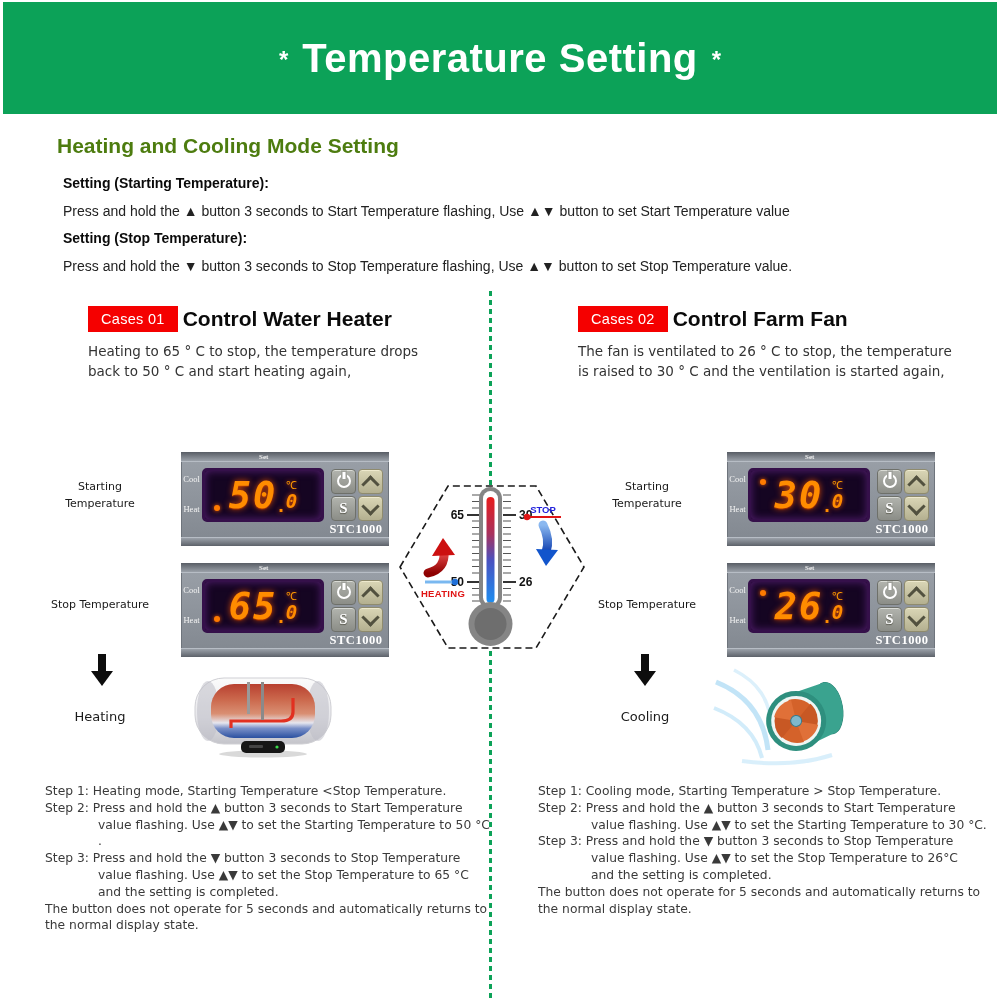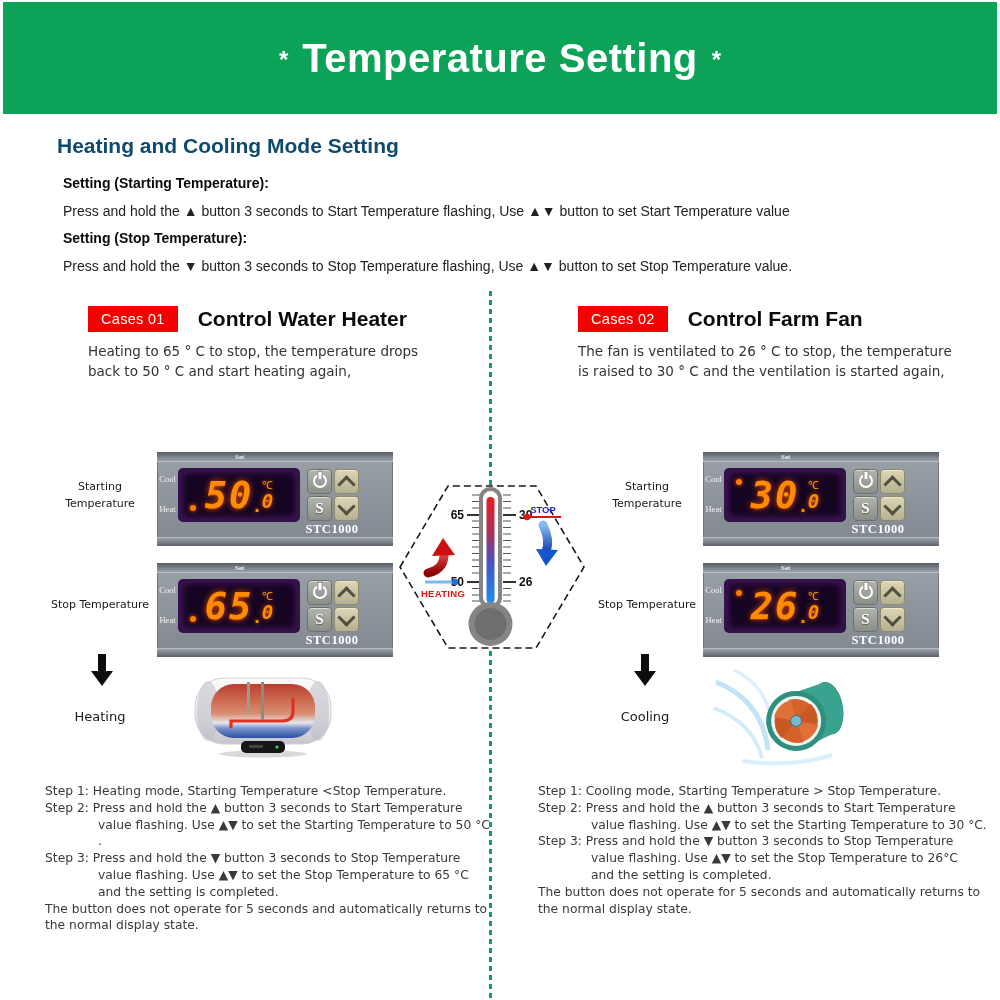"Heating and Cooling Mode Setting" .intro h1 { color: #0c4a6e -> #4d7c0f }
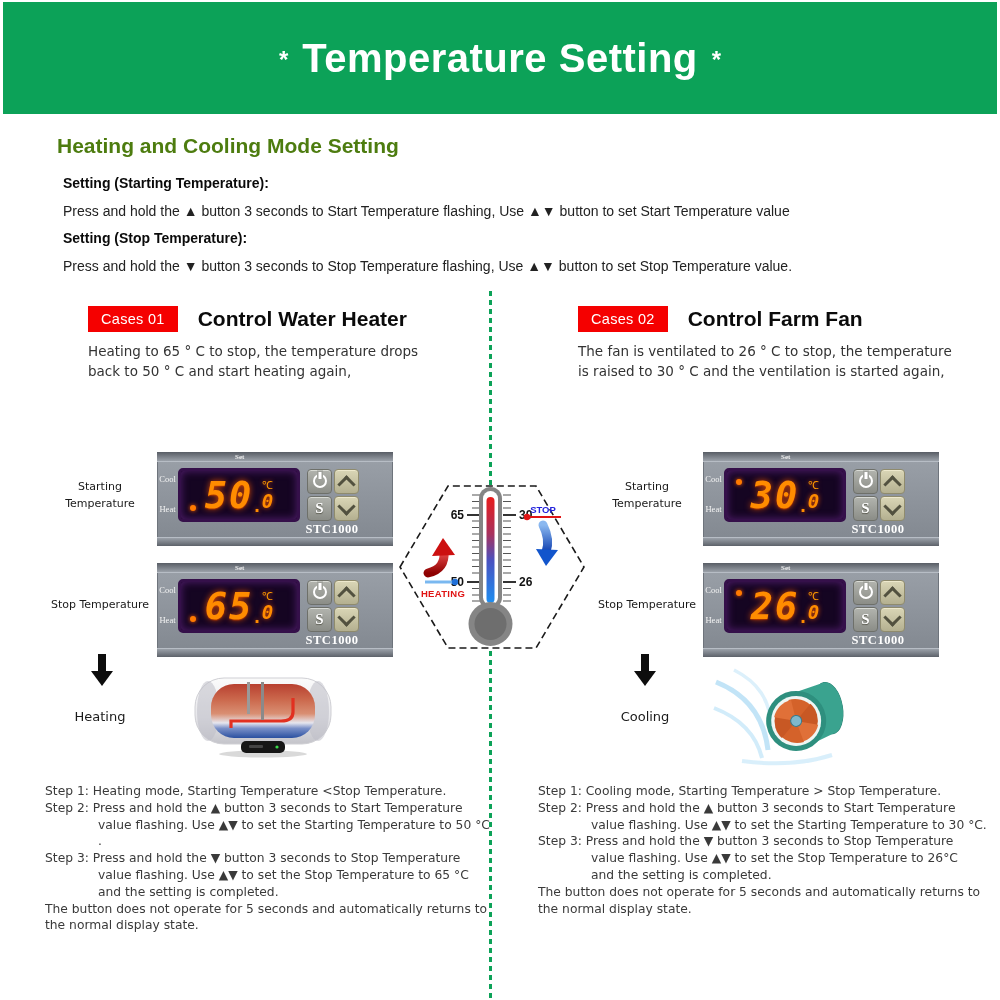"Cases 01" .case-head { gap: 20px -> 5px }
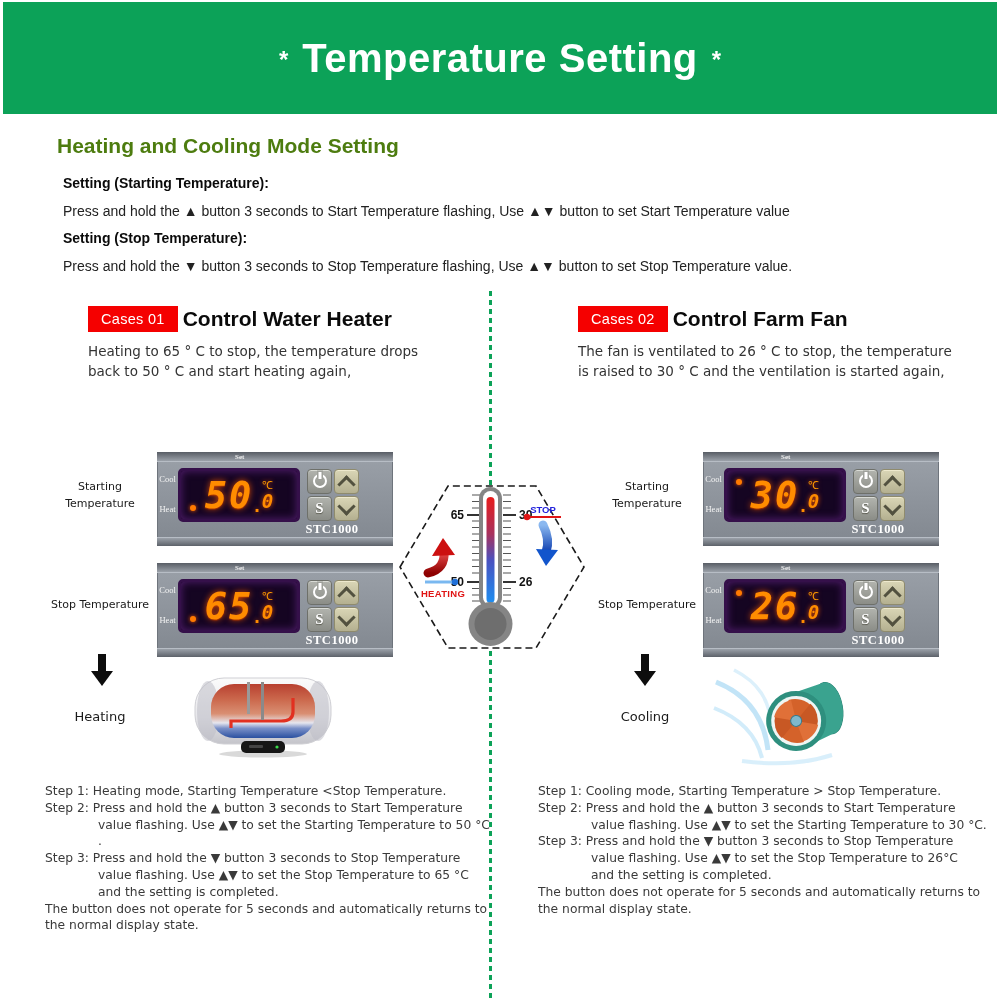"Set" .device { margin-left: none -> 24px; width: 236px -> 208px }
